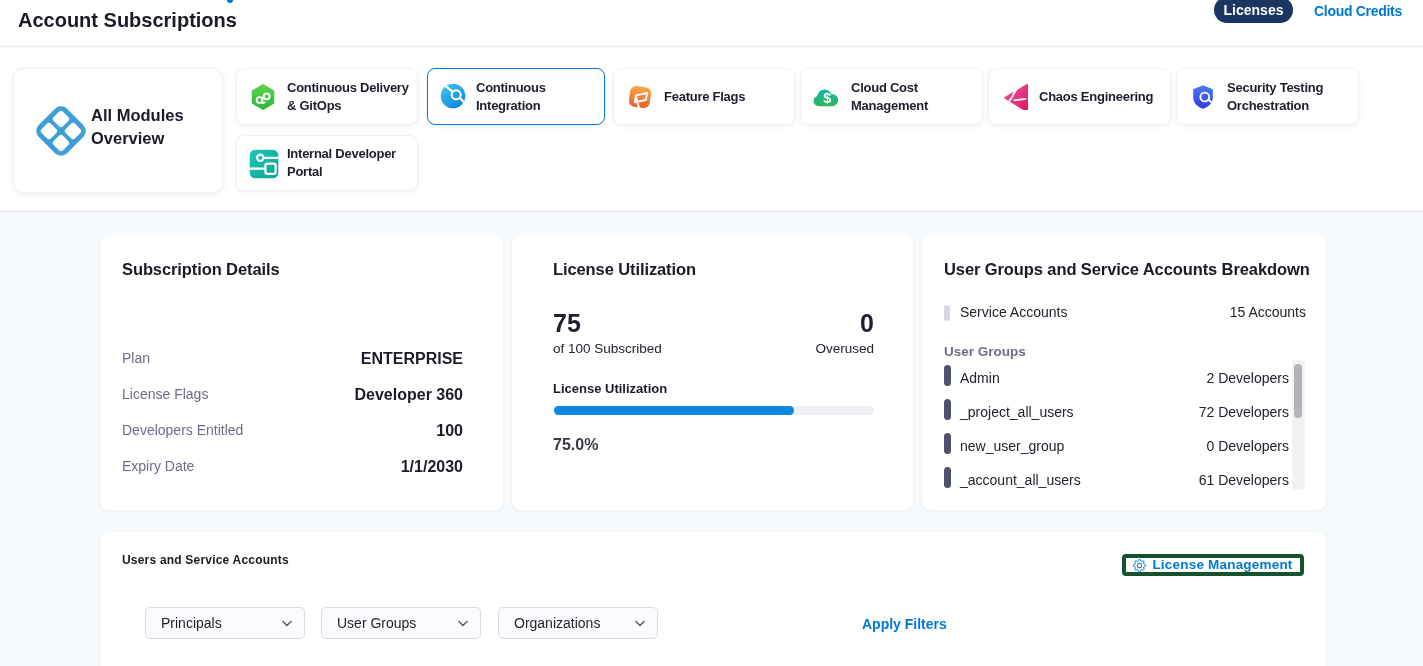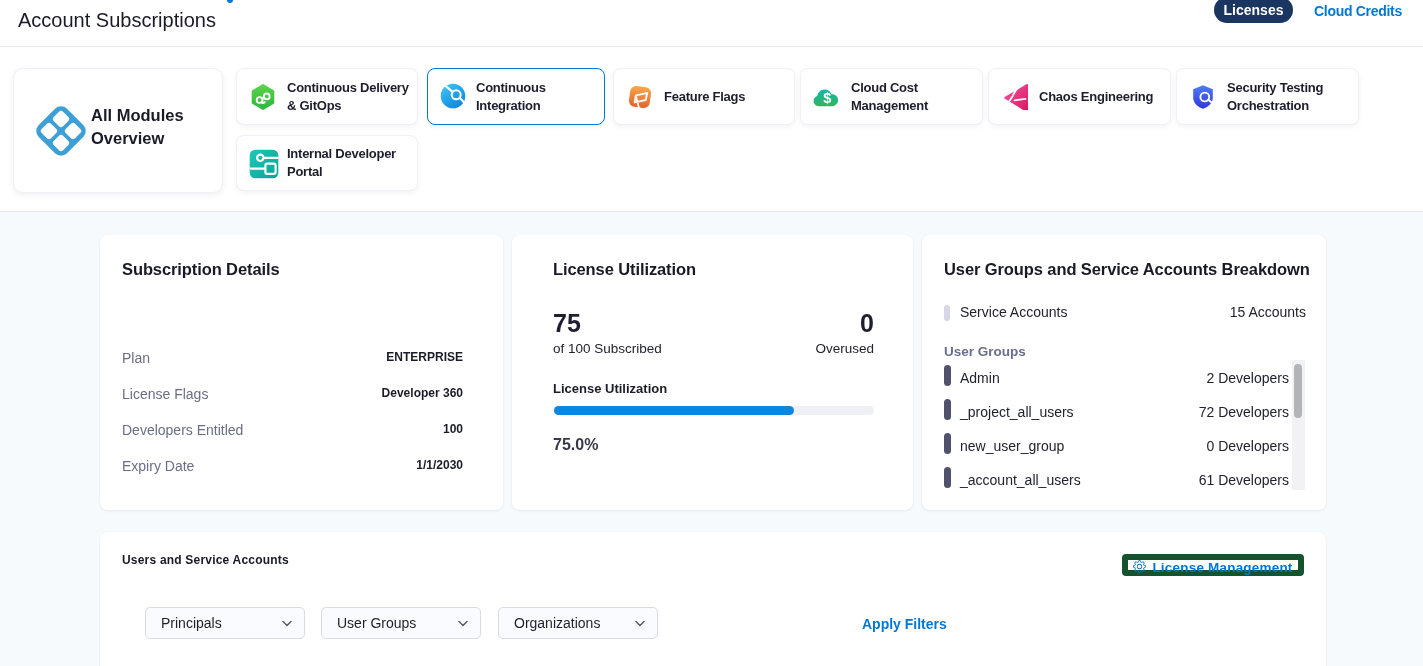"Account Subscriptions" #title { font-weight: 400 -> 700 }
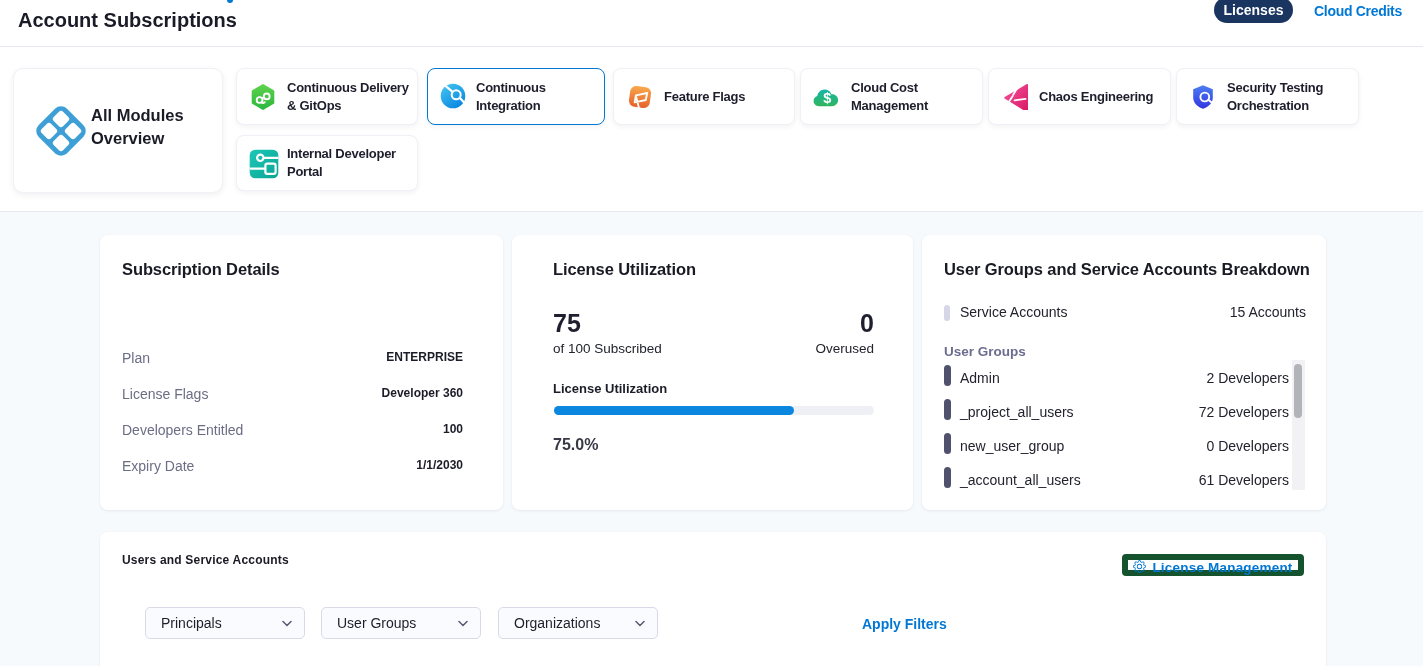"ENTERPRISE" .row1 .val { font-size: 12px -> 16px }
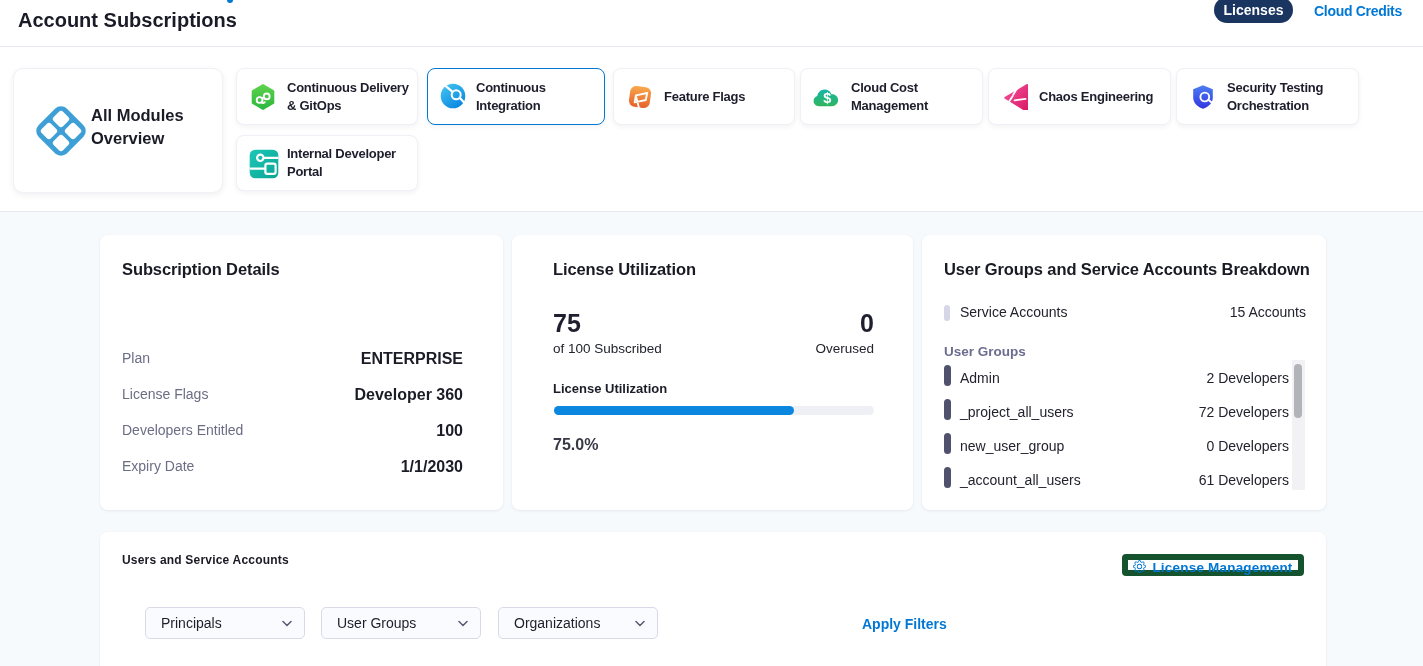"License Management" #lmbtn { align-items: flex-start -> flex-end; border: 6px solid #14532d -> 4px solid #14532d }
